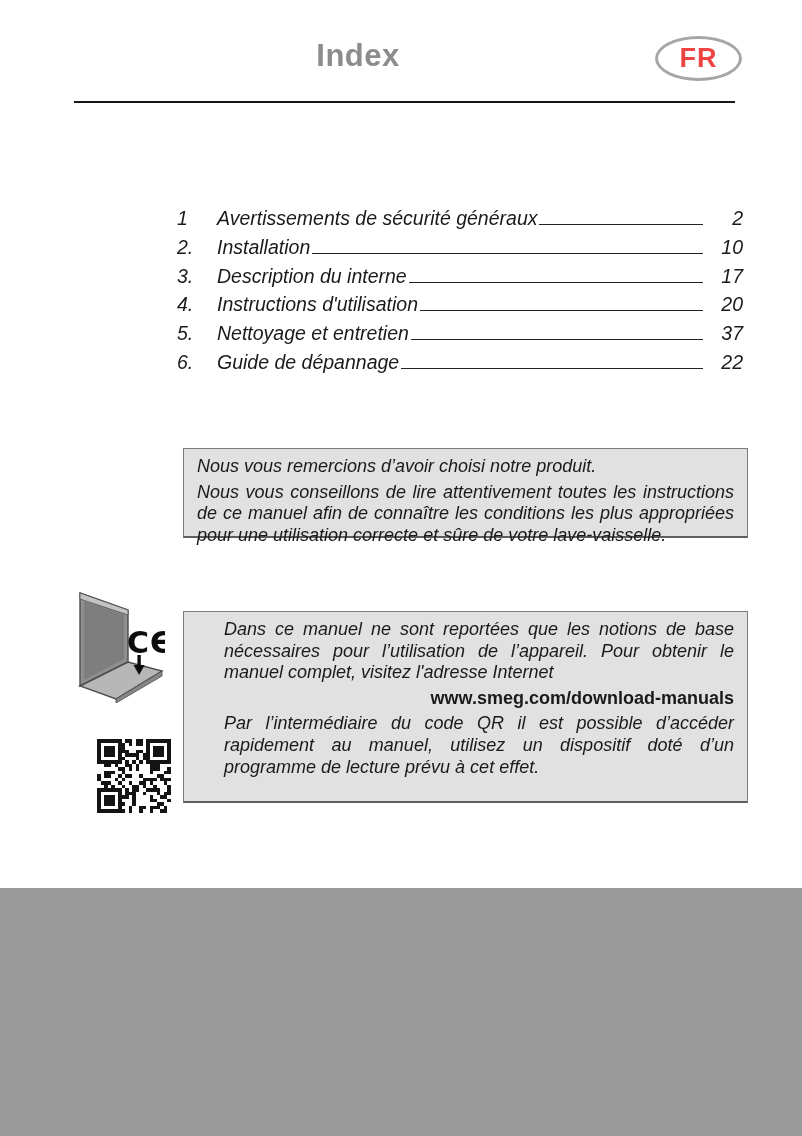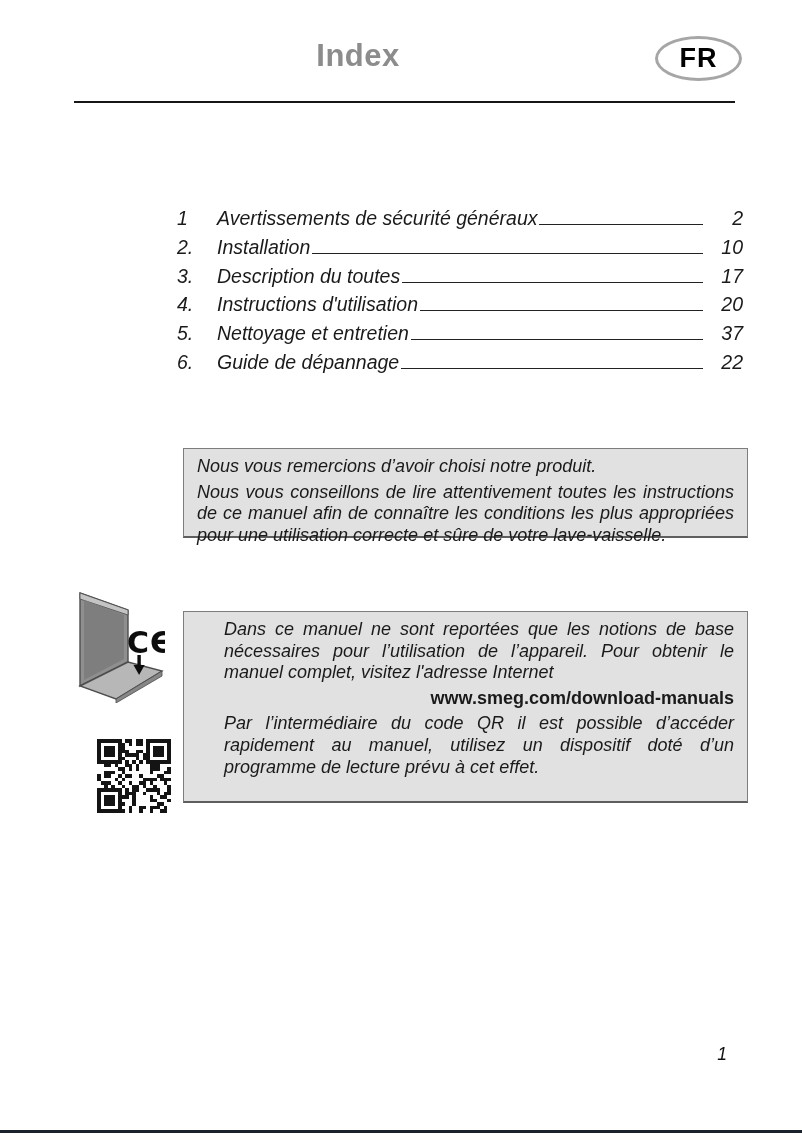"Index" .page { height: 1136px -> 888px }
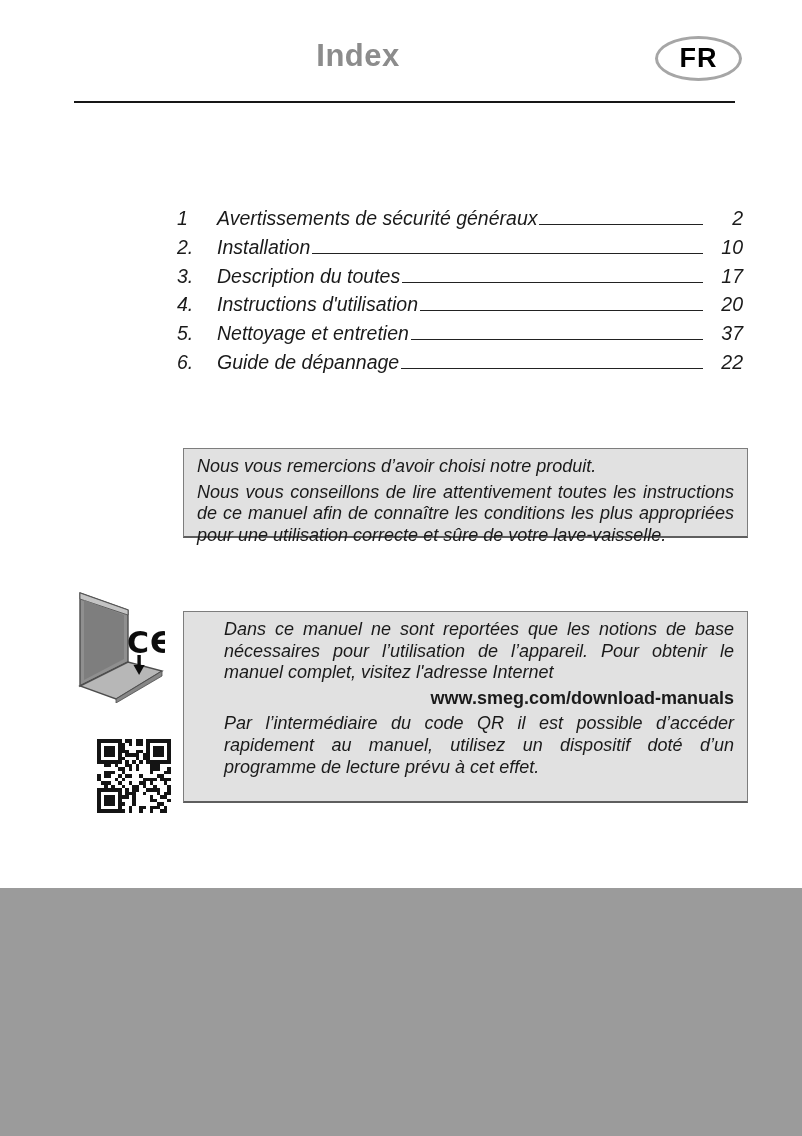"FR" .badge { color: #000000 -> #ef4444 }
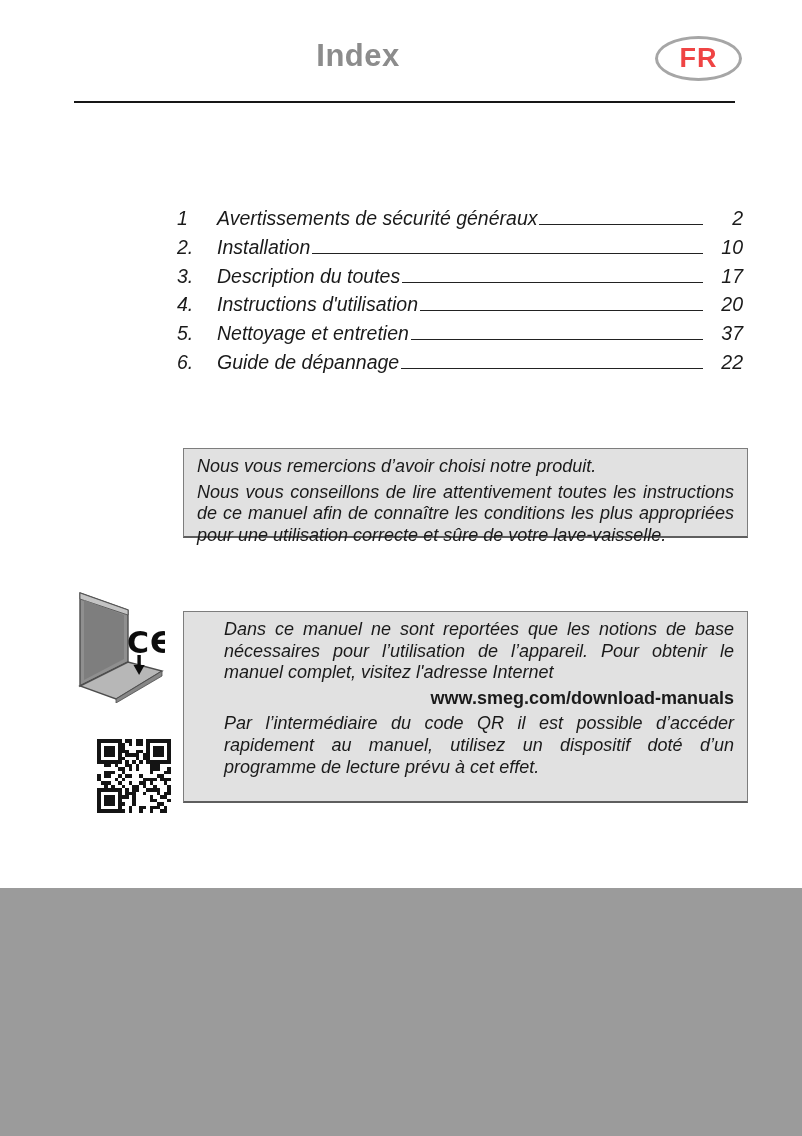"Description du toutes" span.toc-label { text: toutes -> interne }
